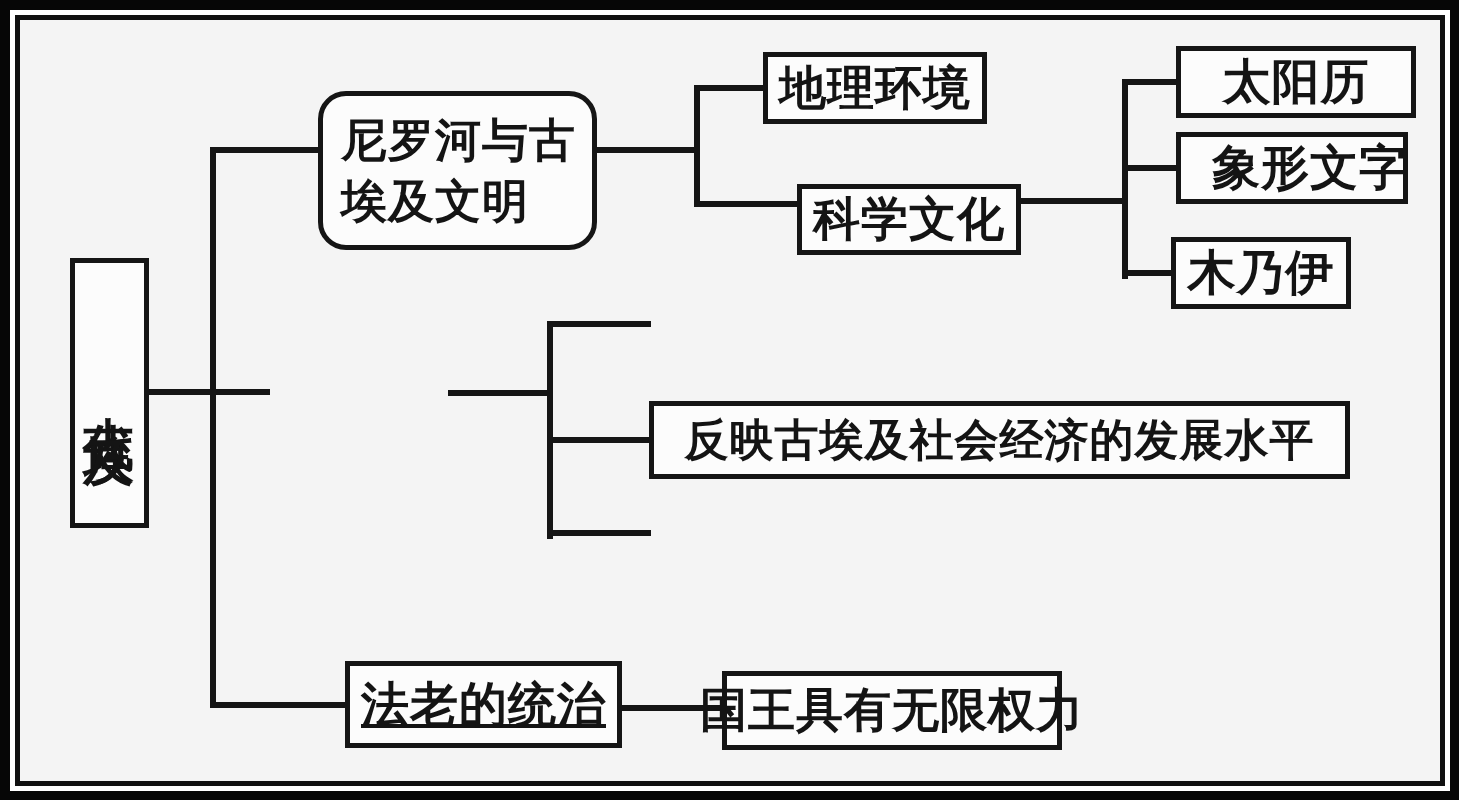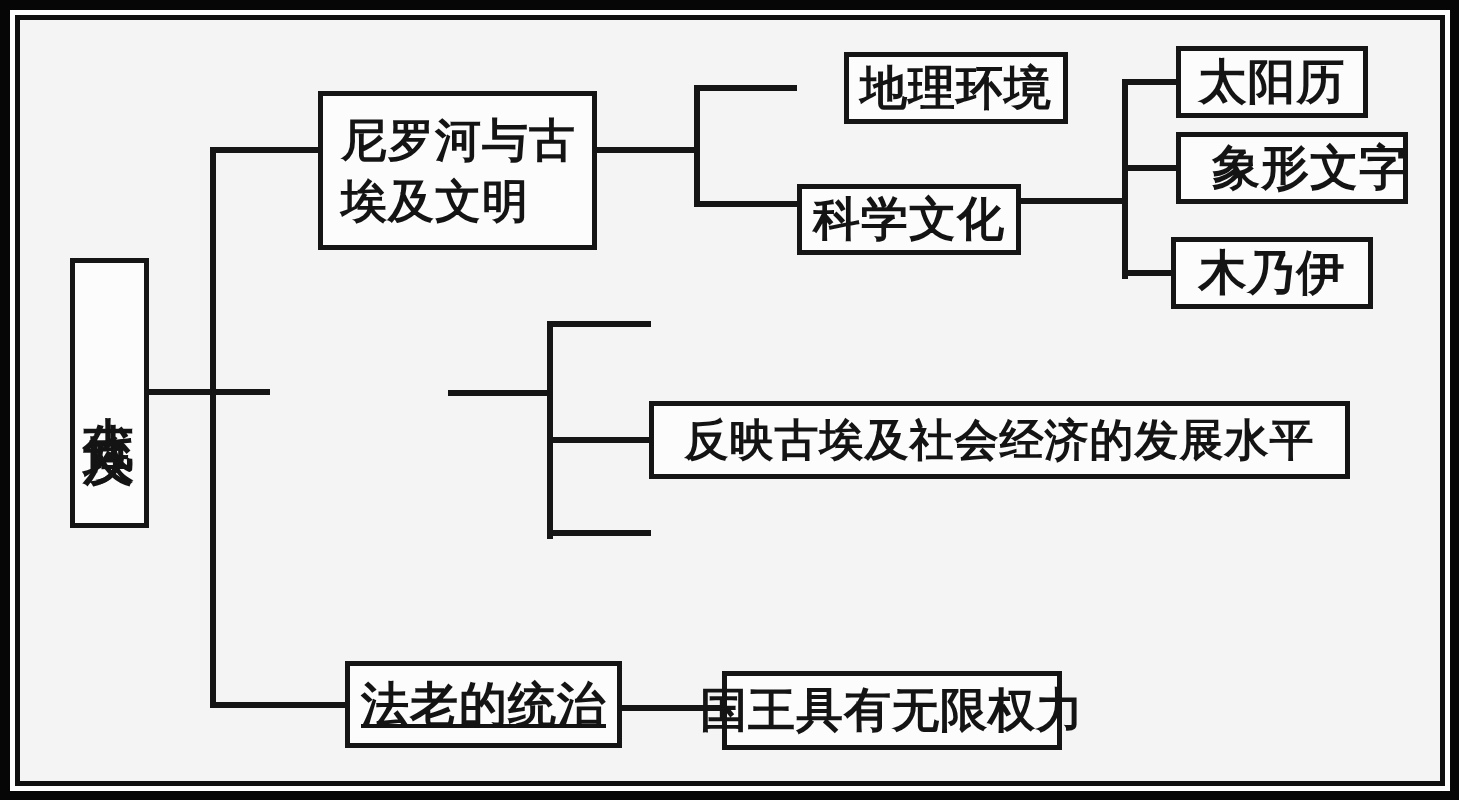"地理环境" #box-geo { left: 844px -> 763px }
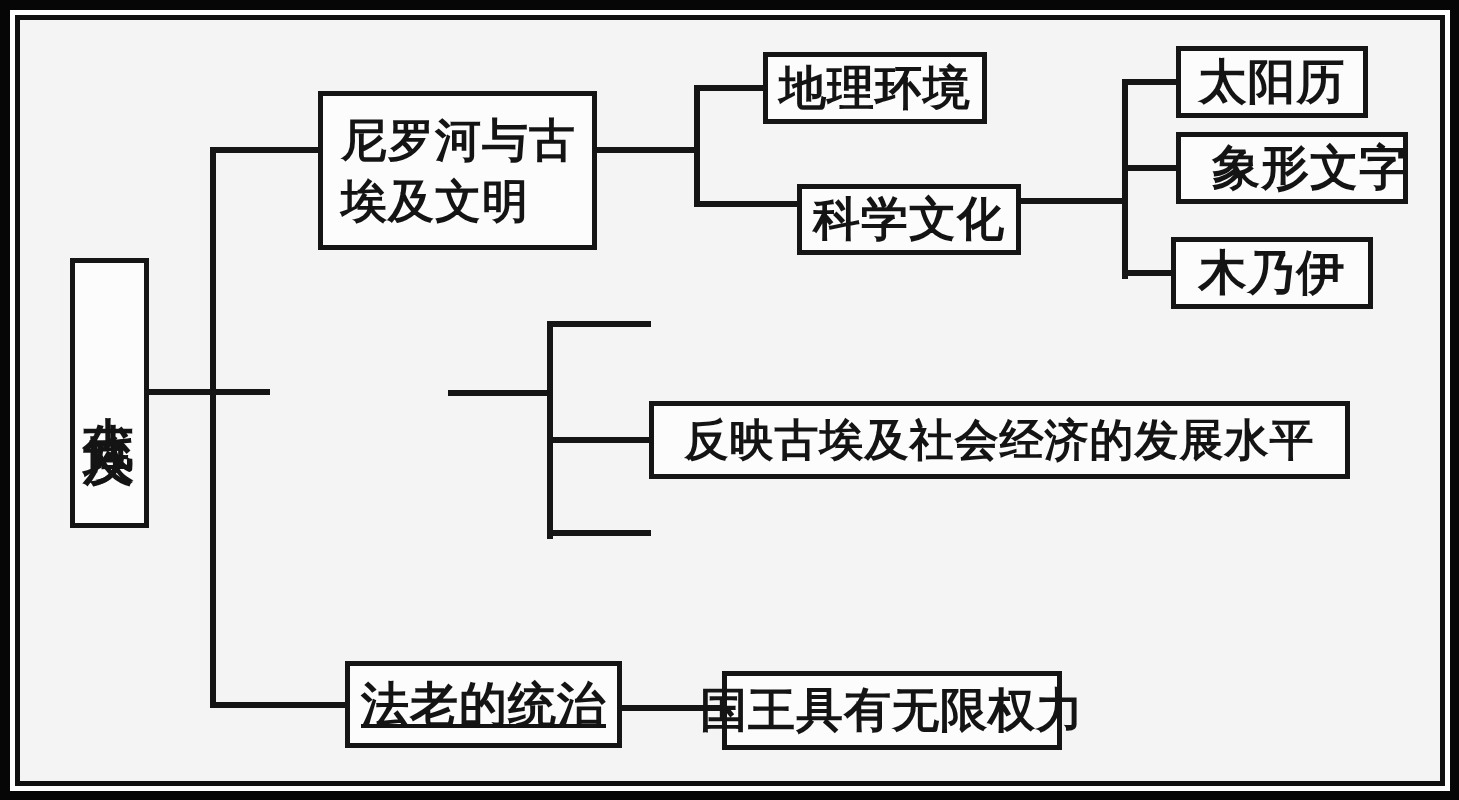"太阳历" #box-solar { width: 192px -> 240px }
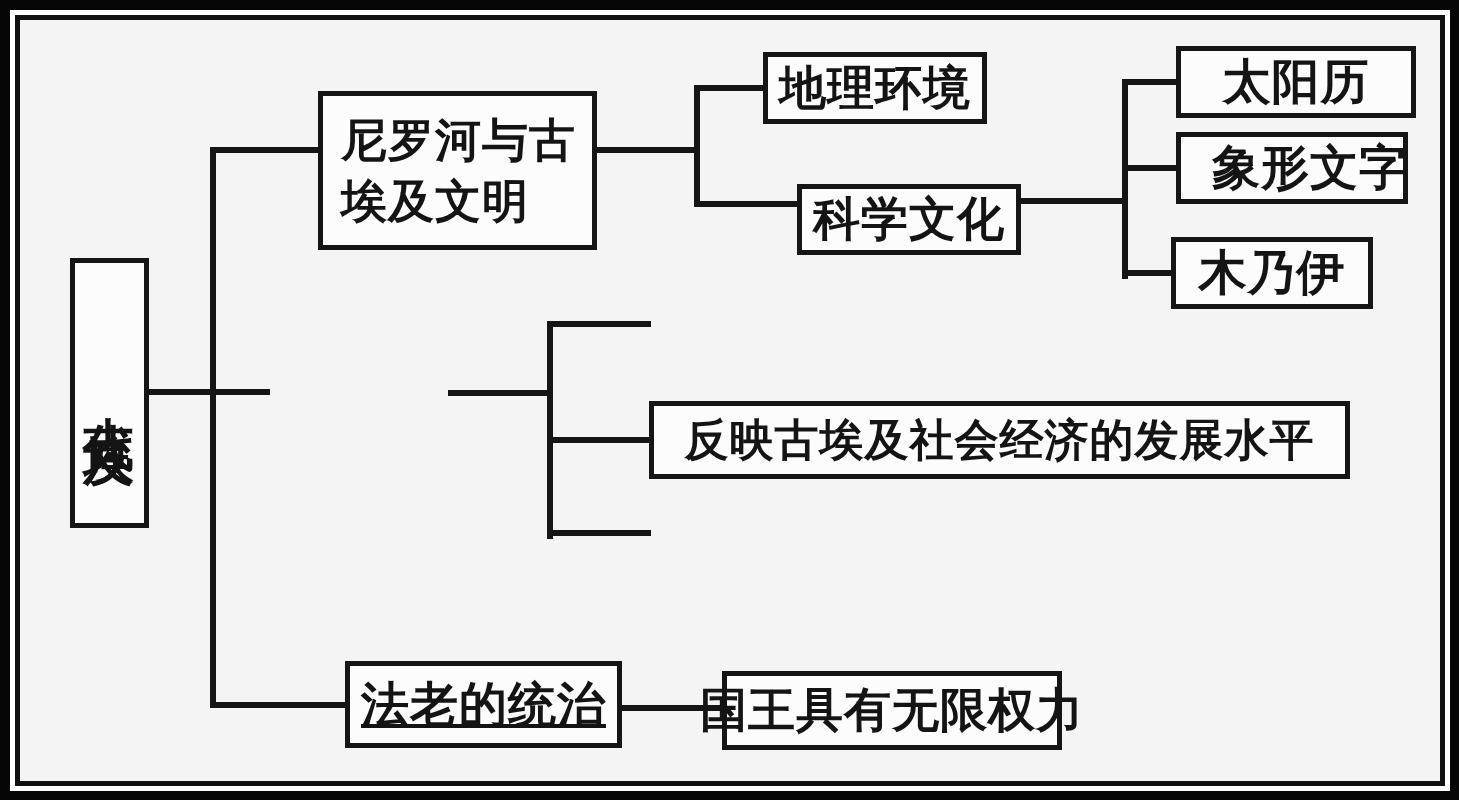"尼罗河与古" #box-b1 { border-radius: none -> 28px }
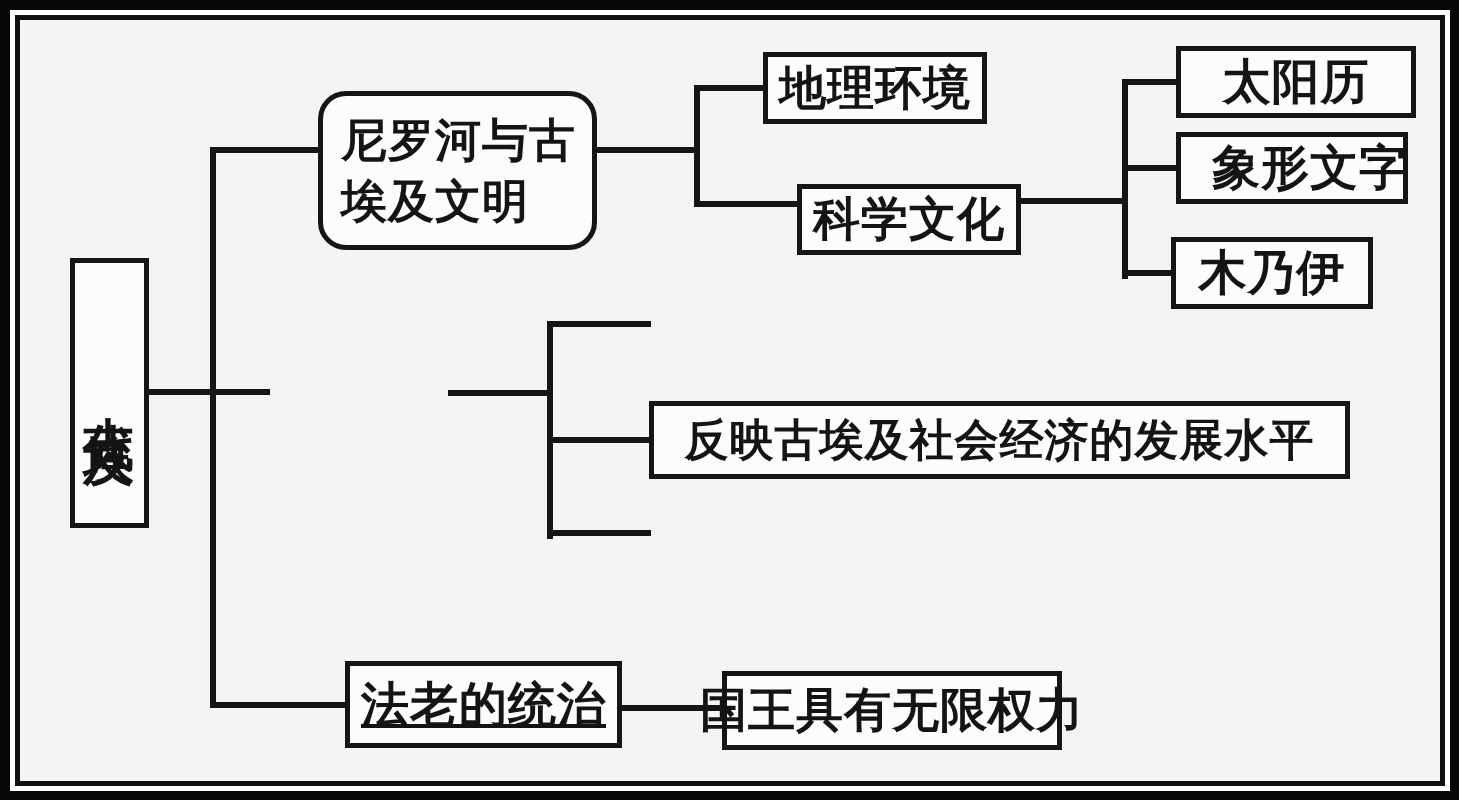"木乃伊" #box-mummy { width: 202px -> 180px }
